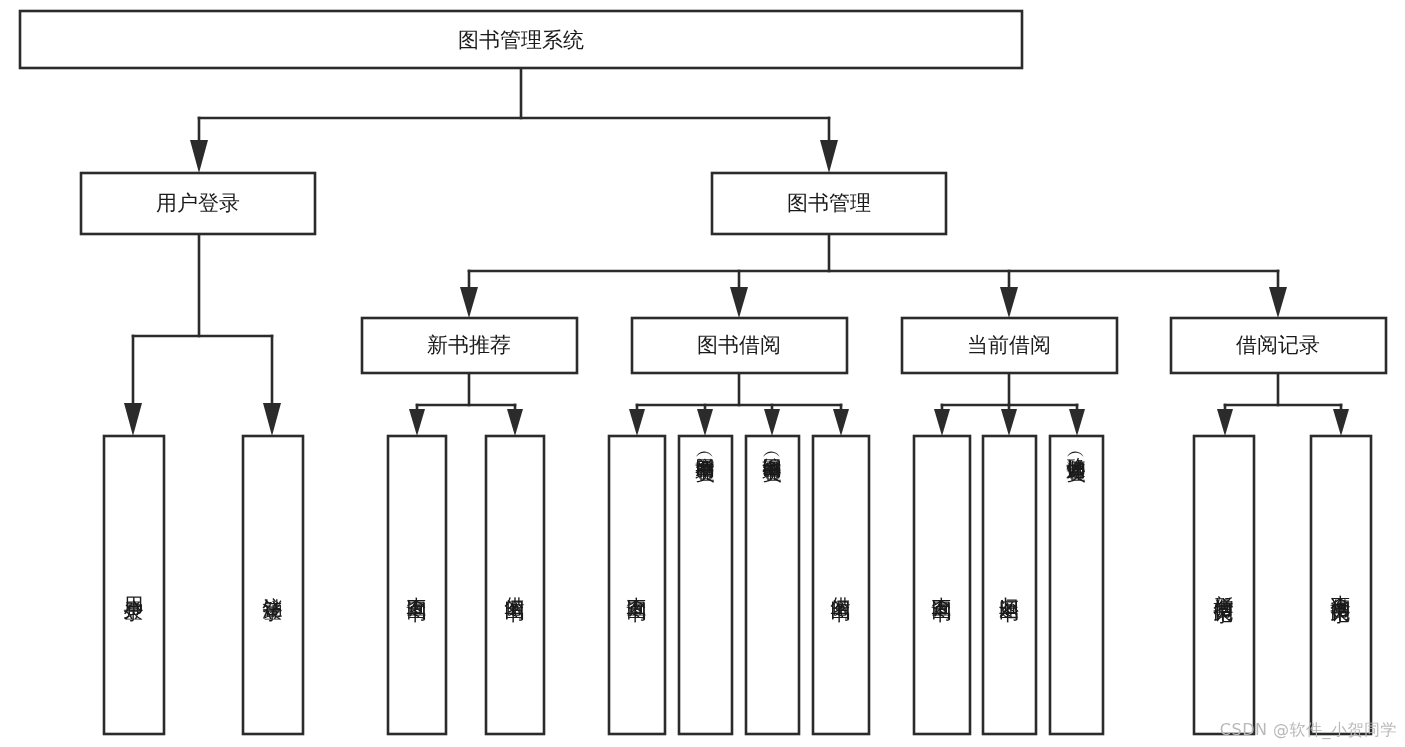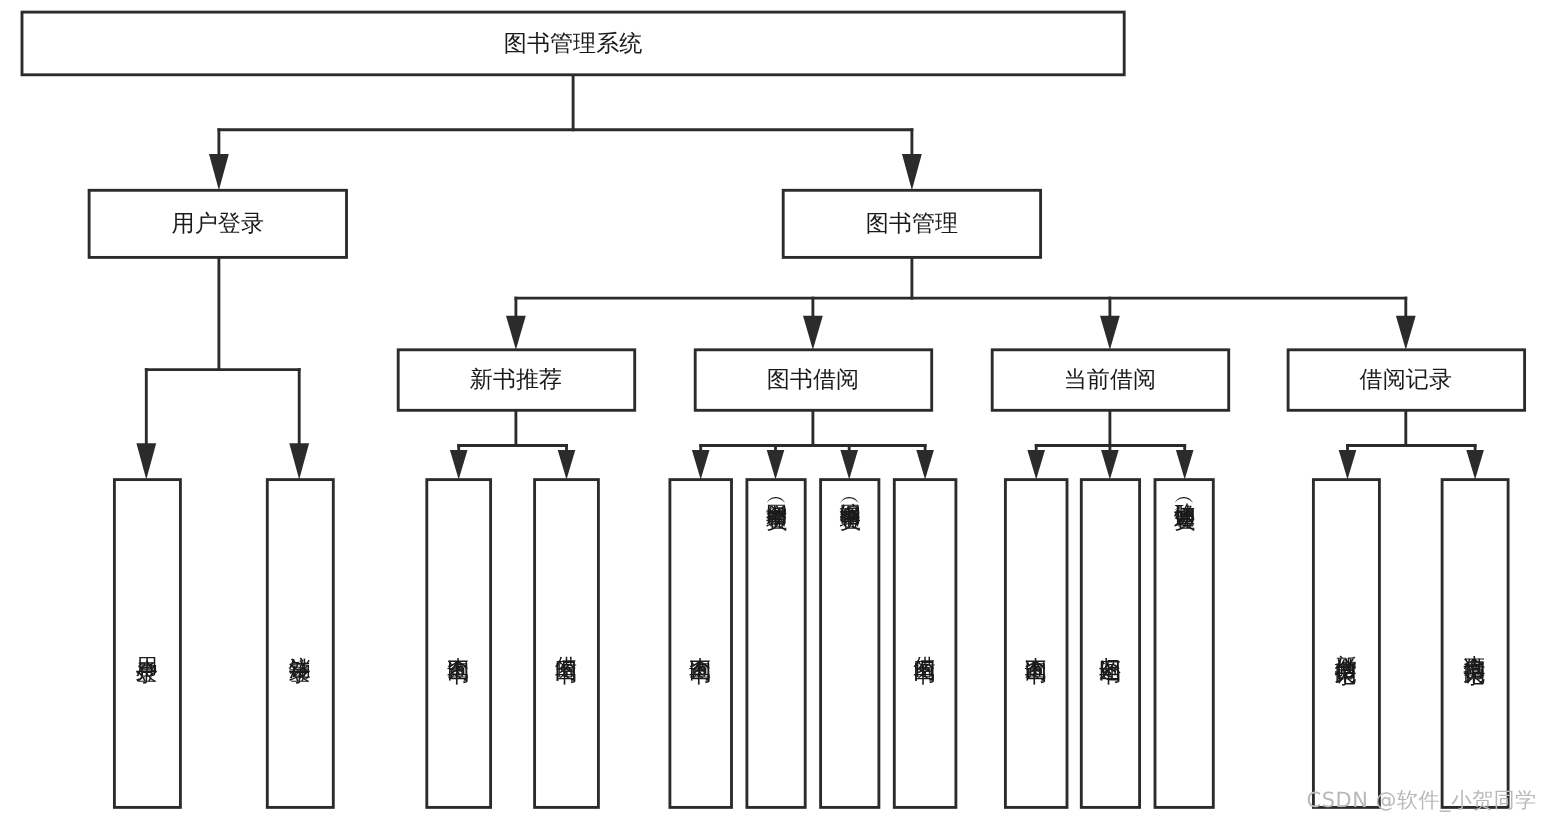"CSDN @软件_小贺同学" .watermark { font-size: 19px -> 16px }
